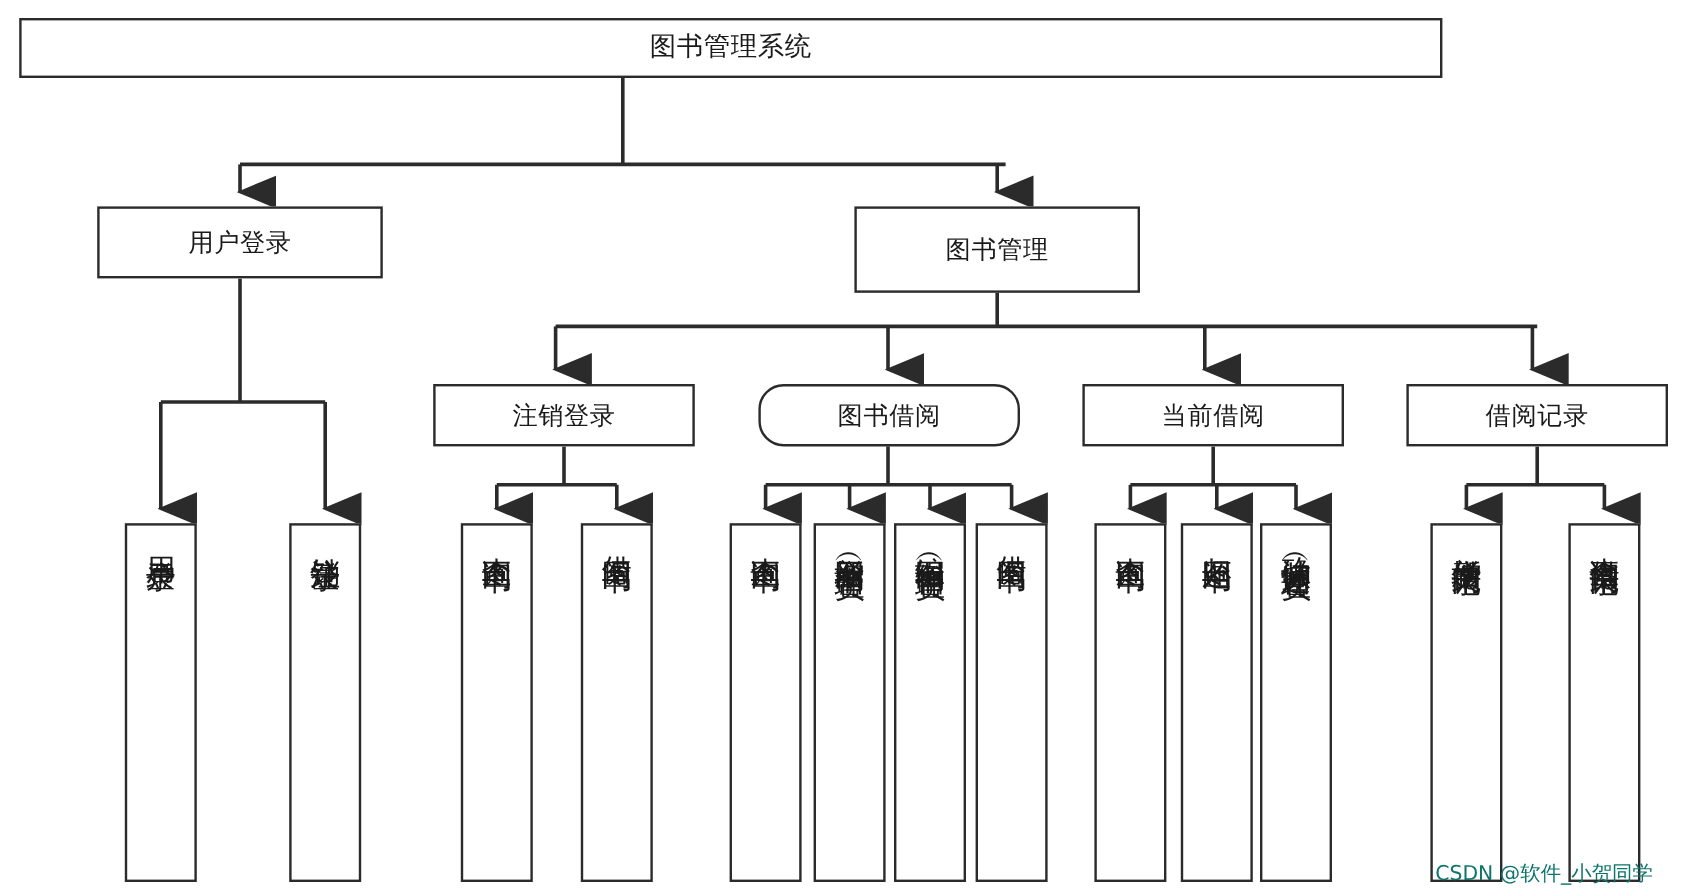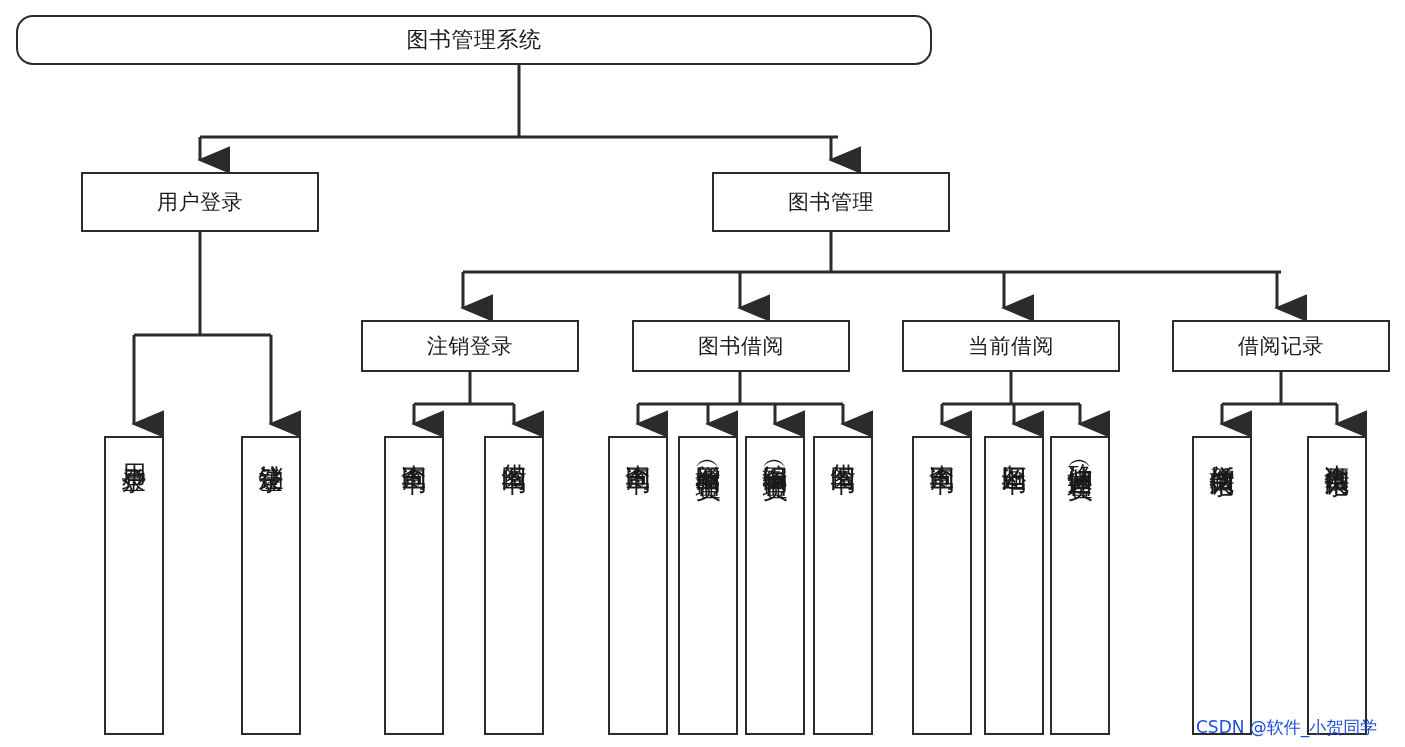"图书管理系统" div.node { border-radius: 17px -> none; width: 916px -> 1186px }
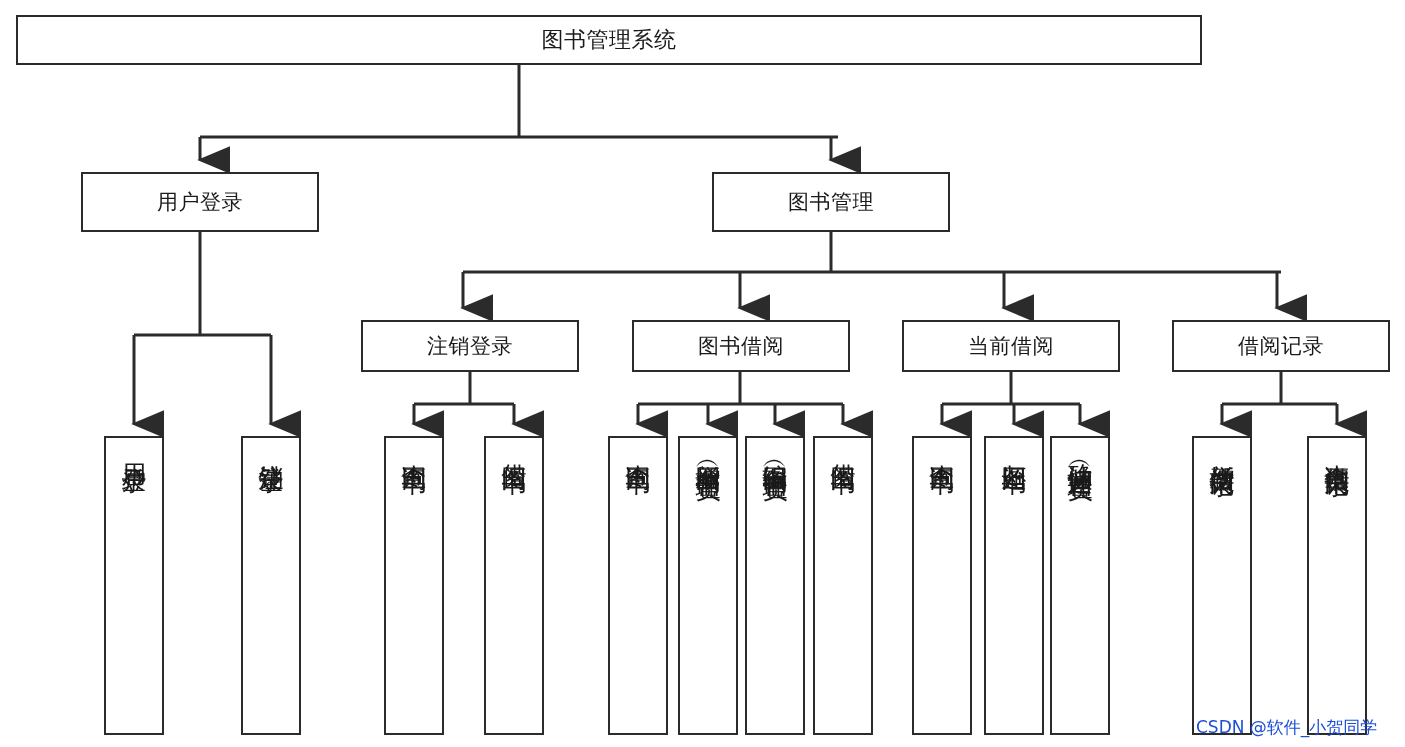"图书管理" div.node { height: 60px -> 72px }
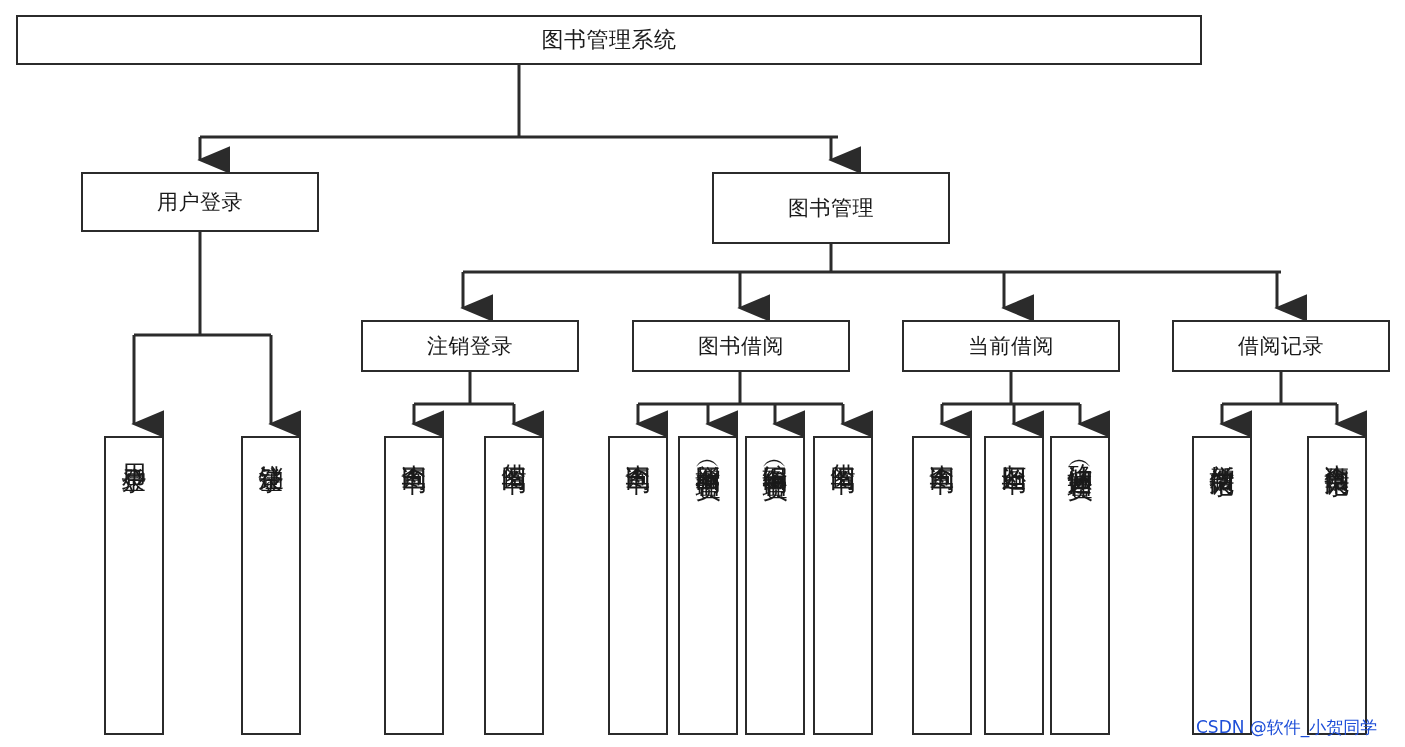"图书借阅" div.node { border-radius: none -> 21px }
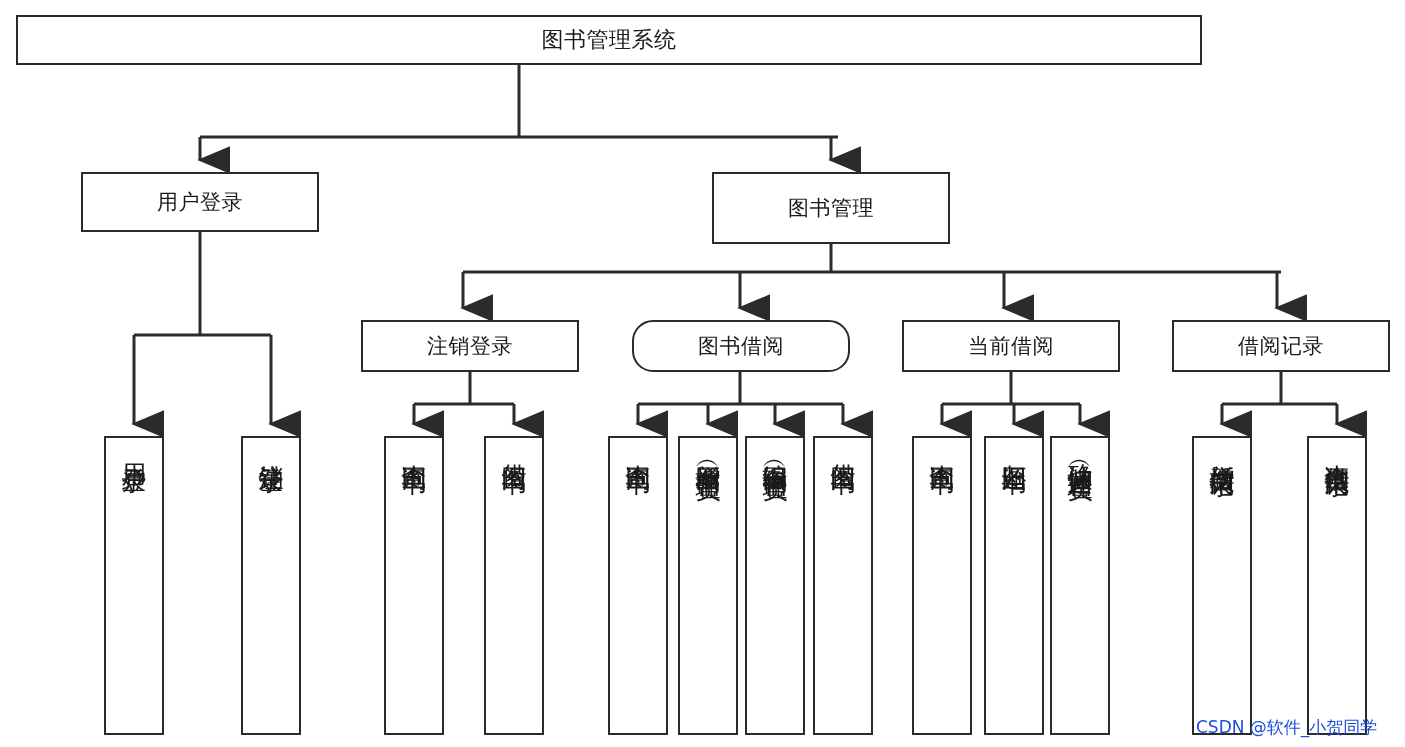"CSDN @软件_小贺同学" .watermark { color: #1d4ed8 -> #0f766e }
